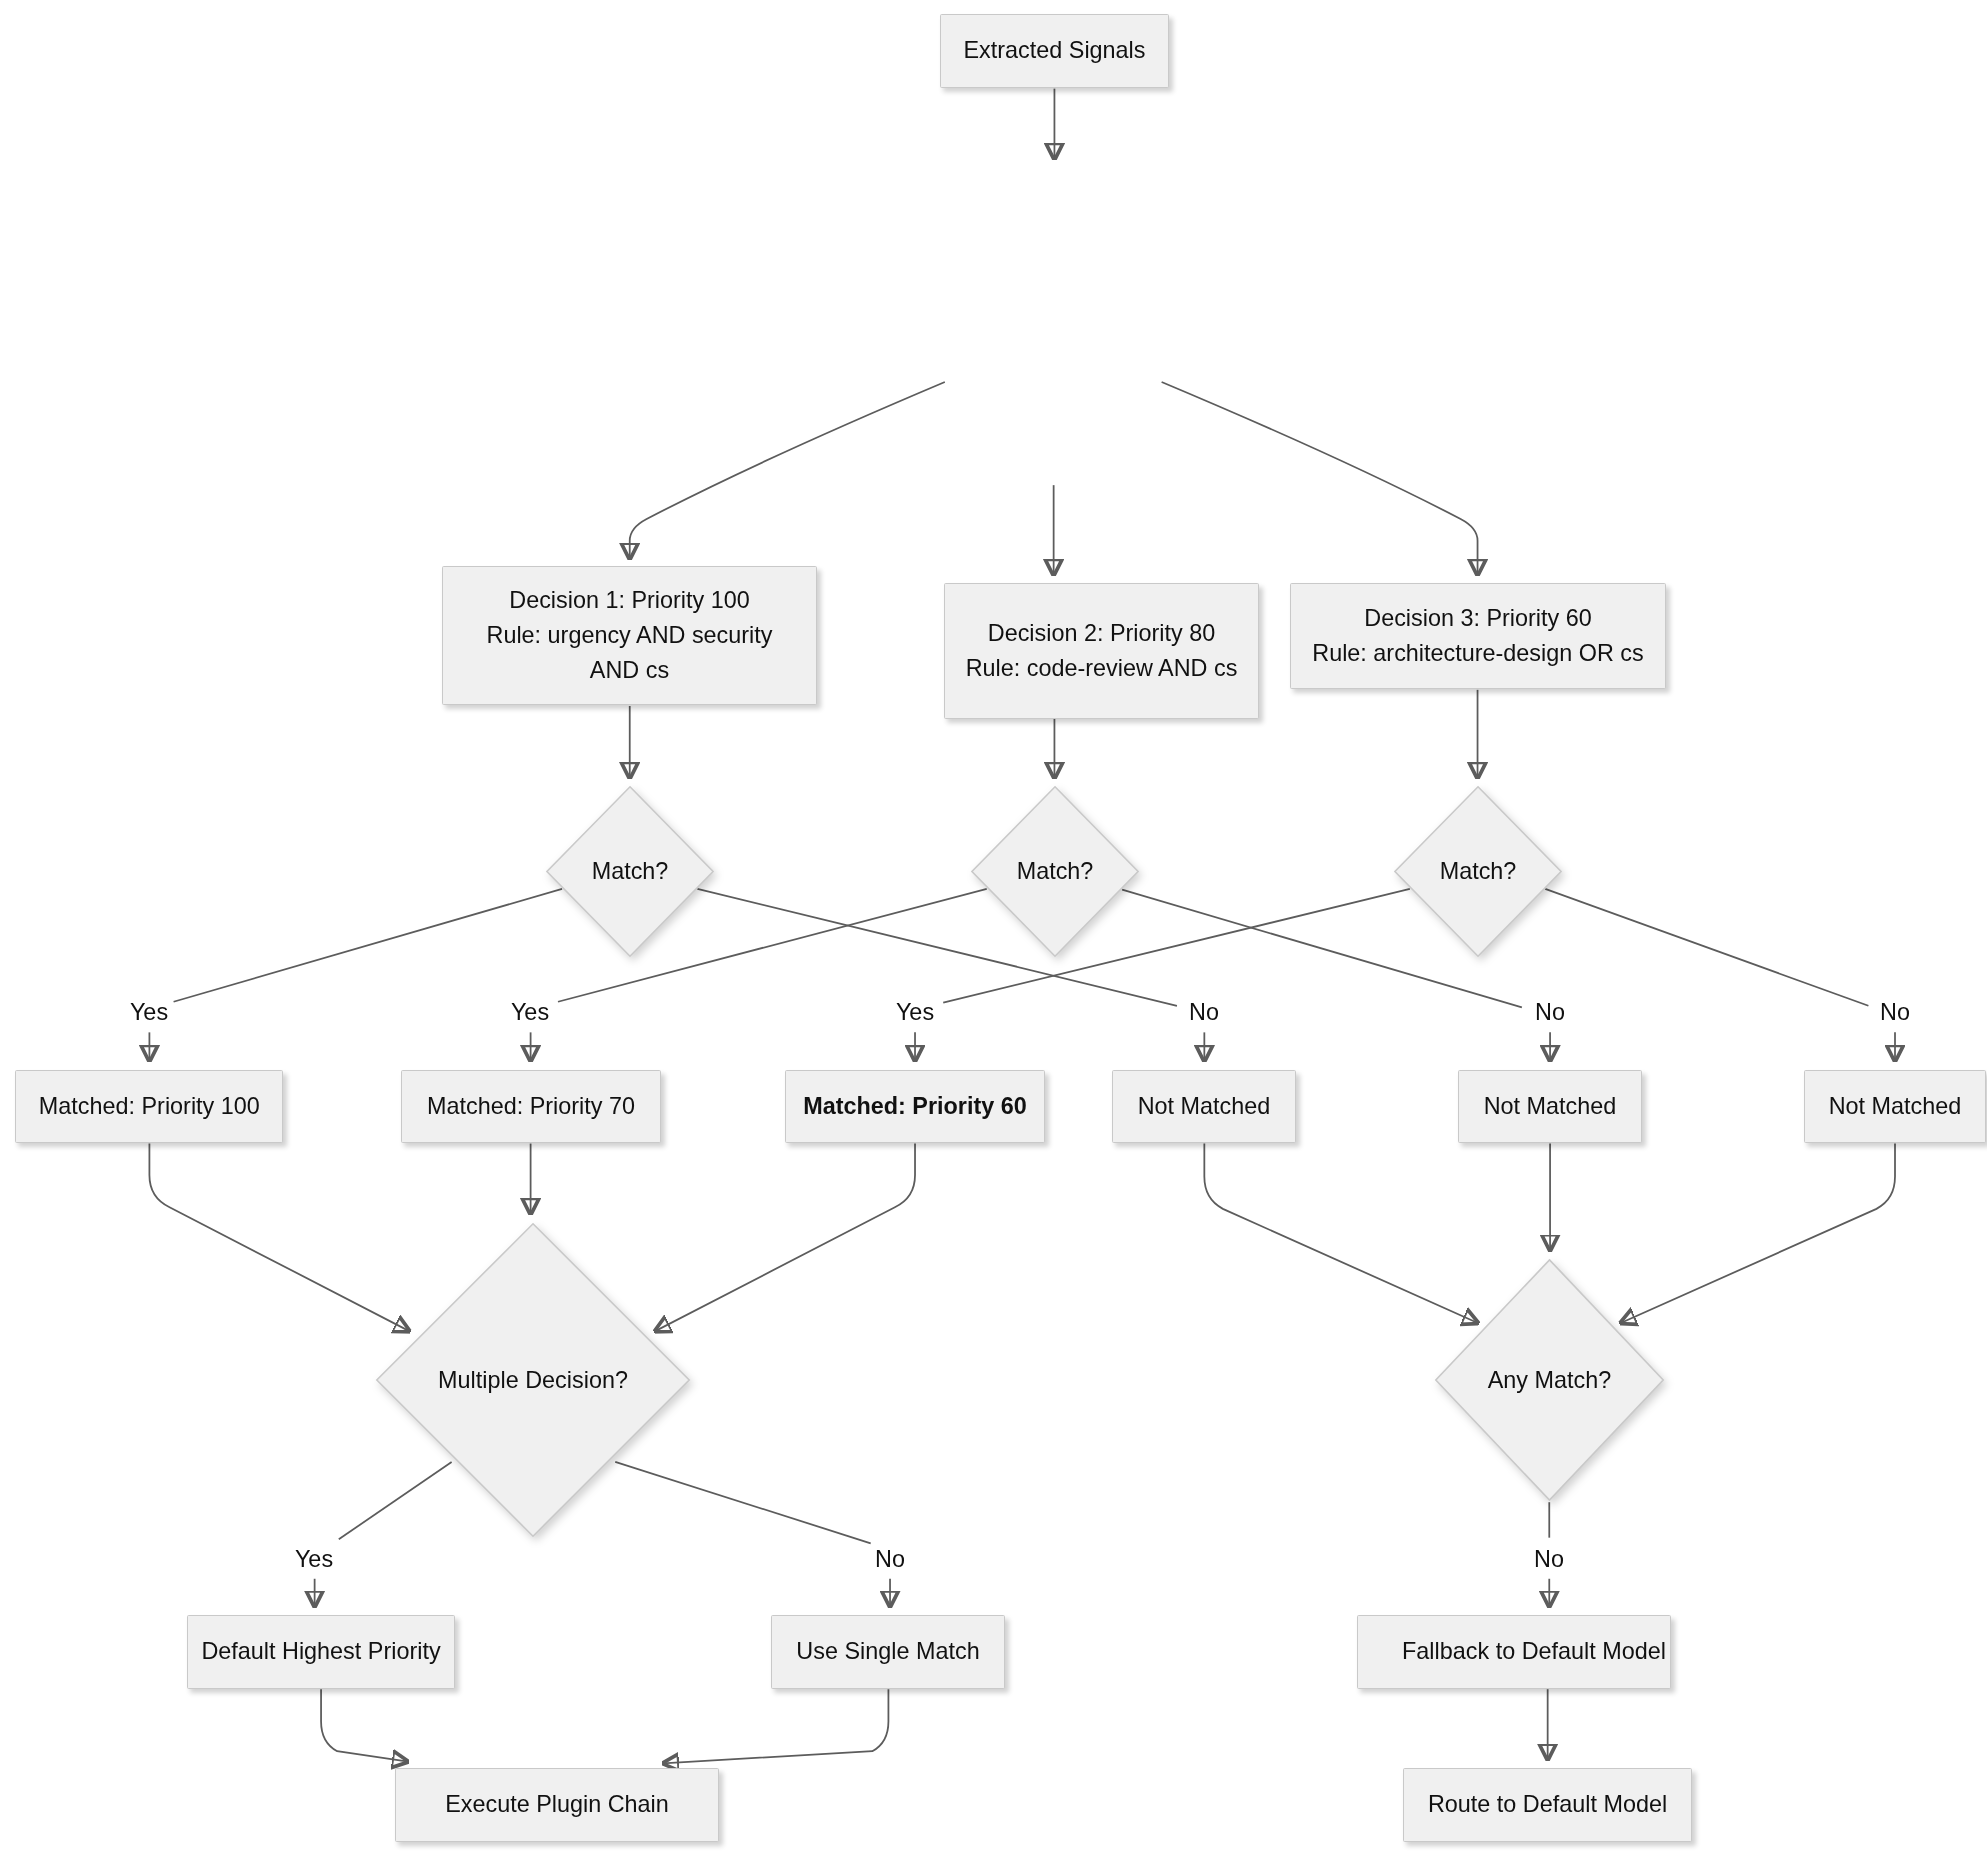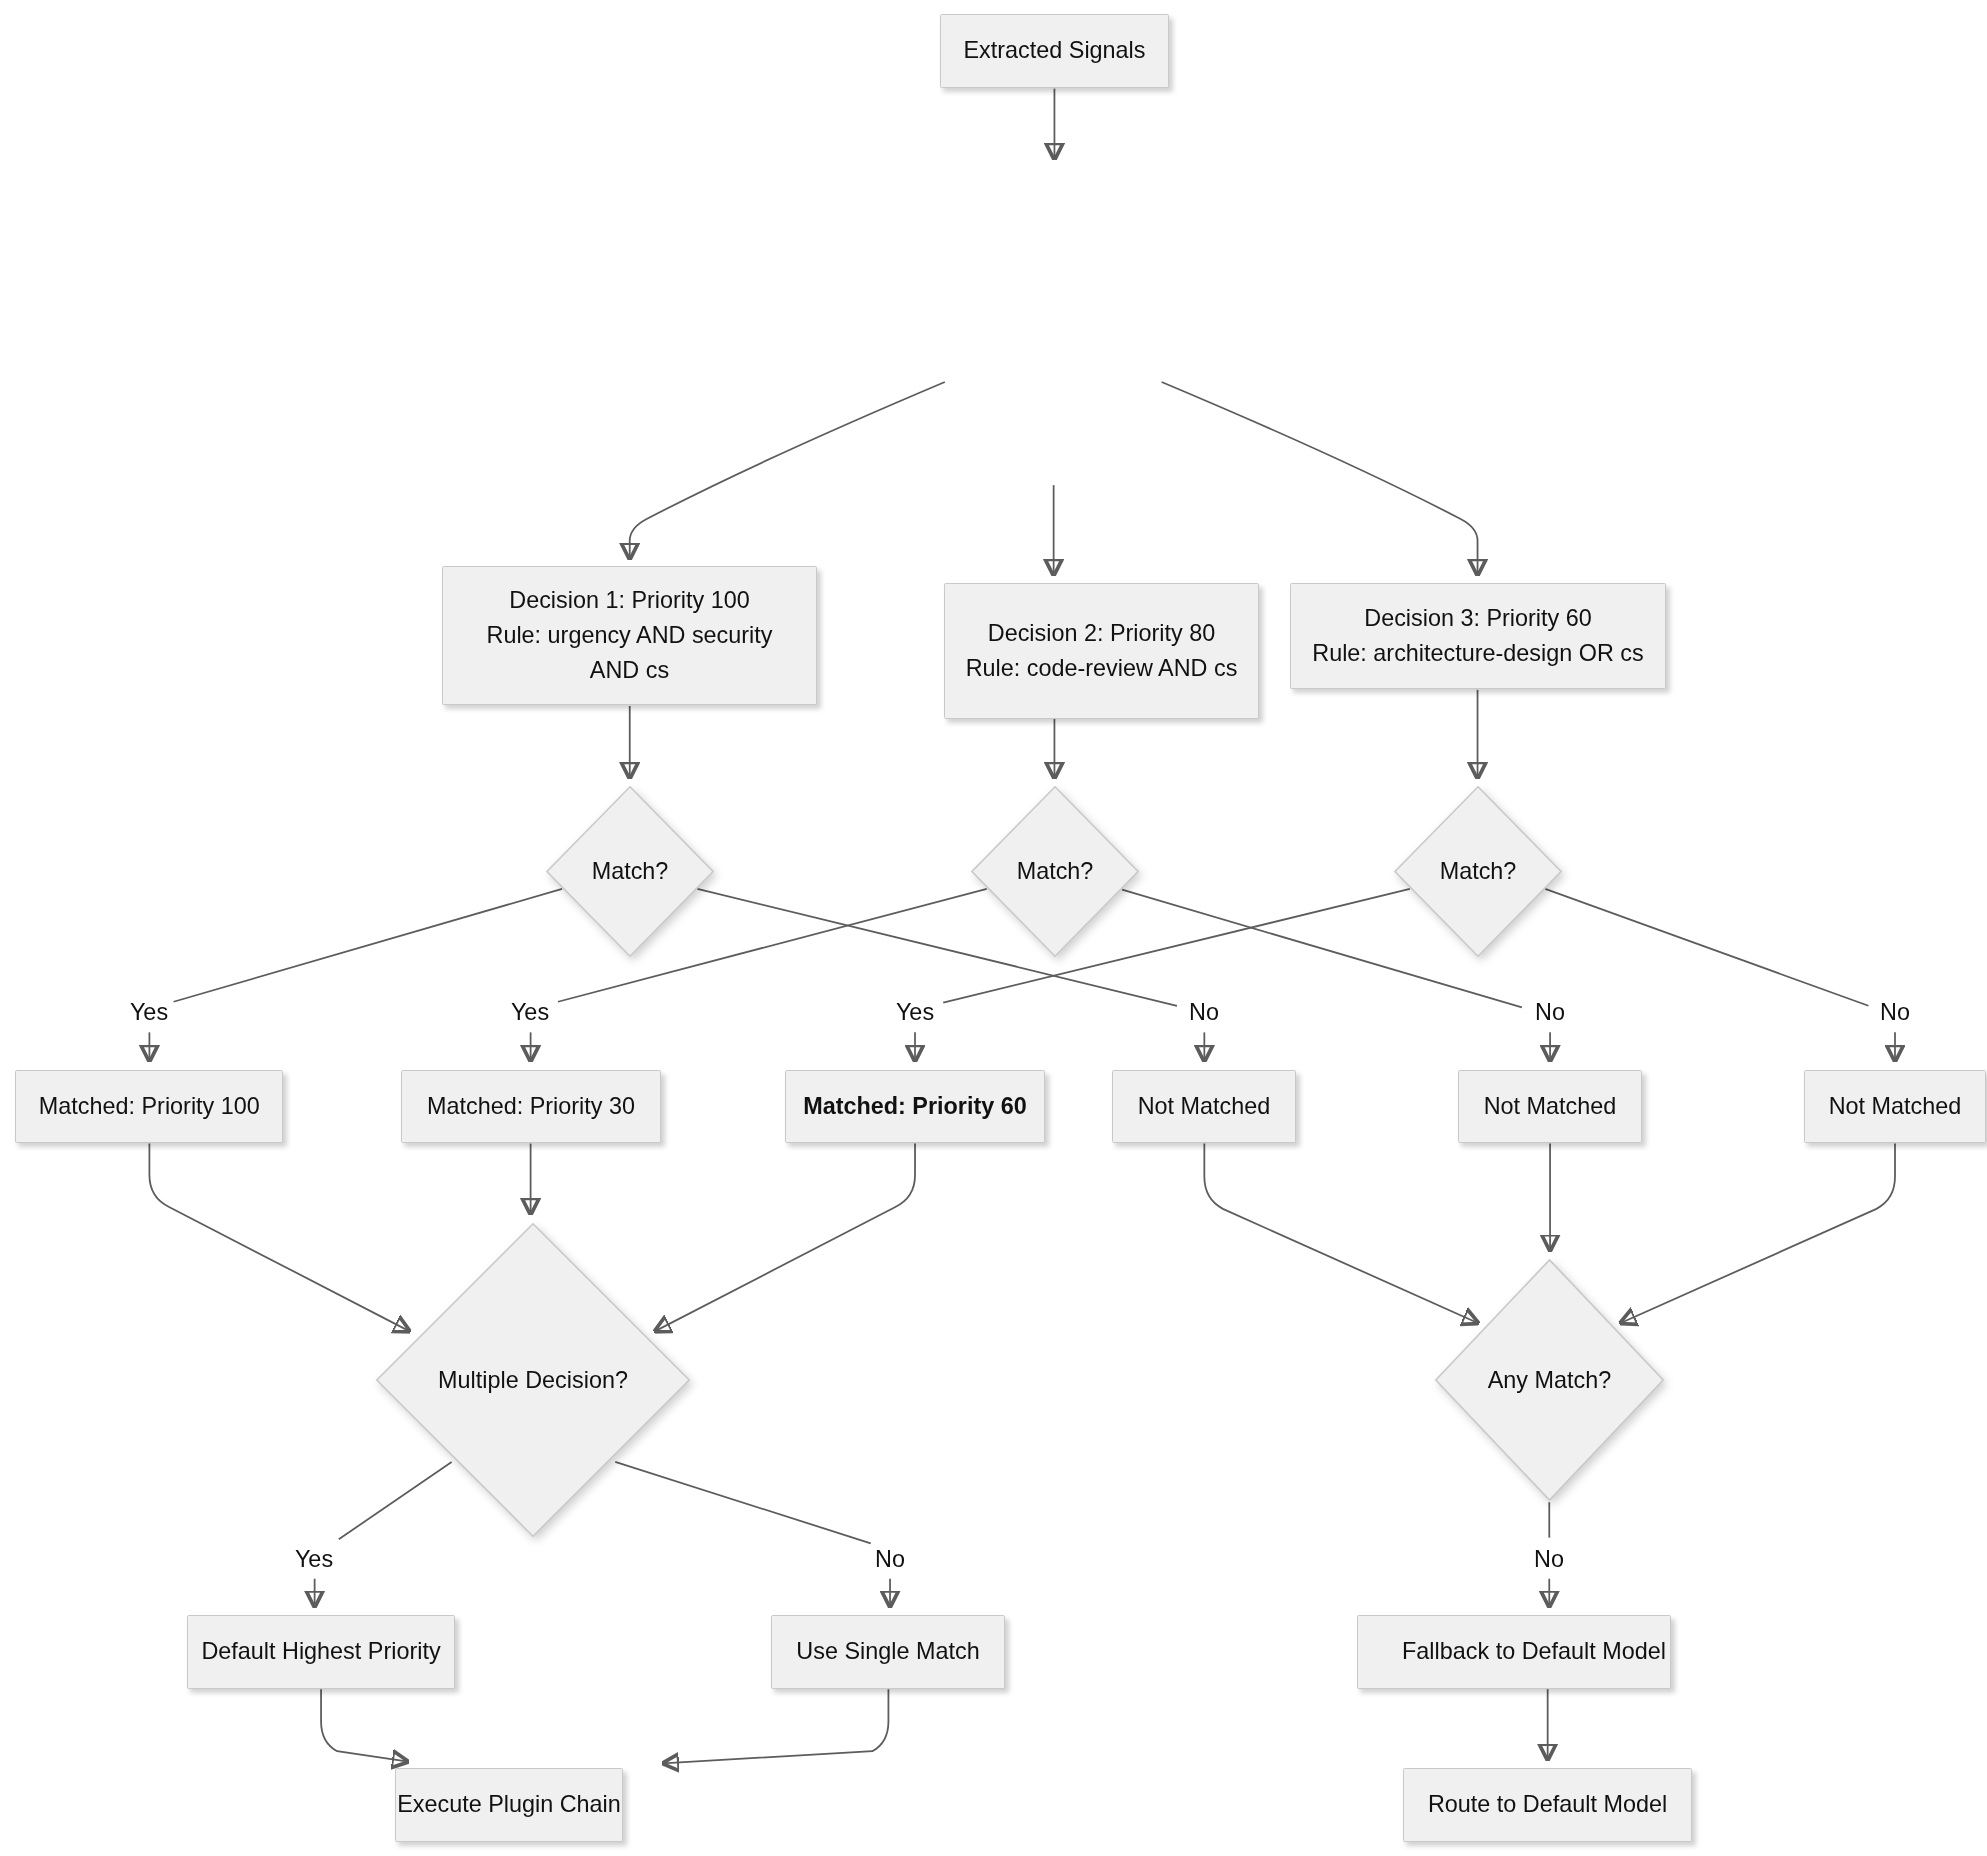"Matched: Priority 30" div.node { text: 30 -> 70 }
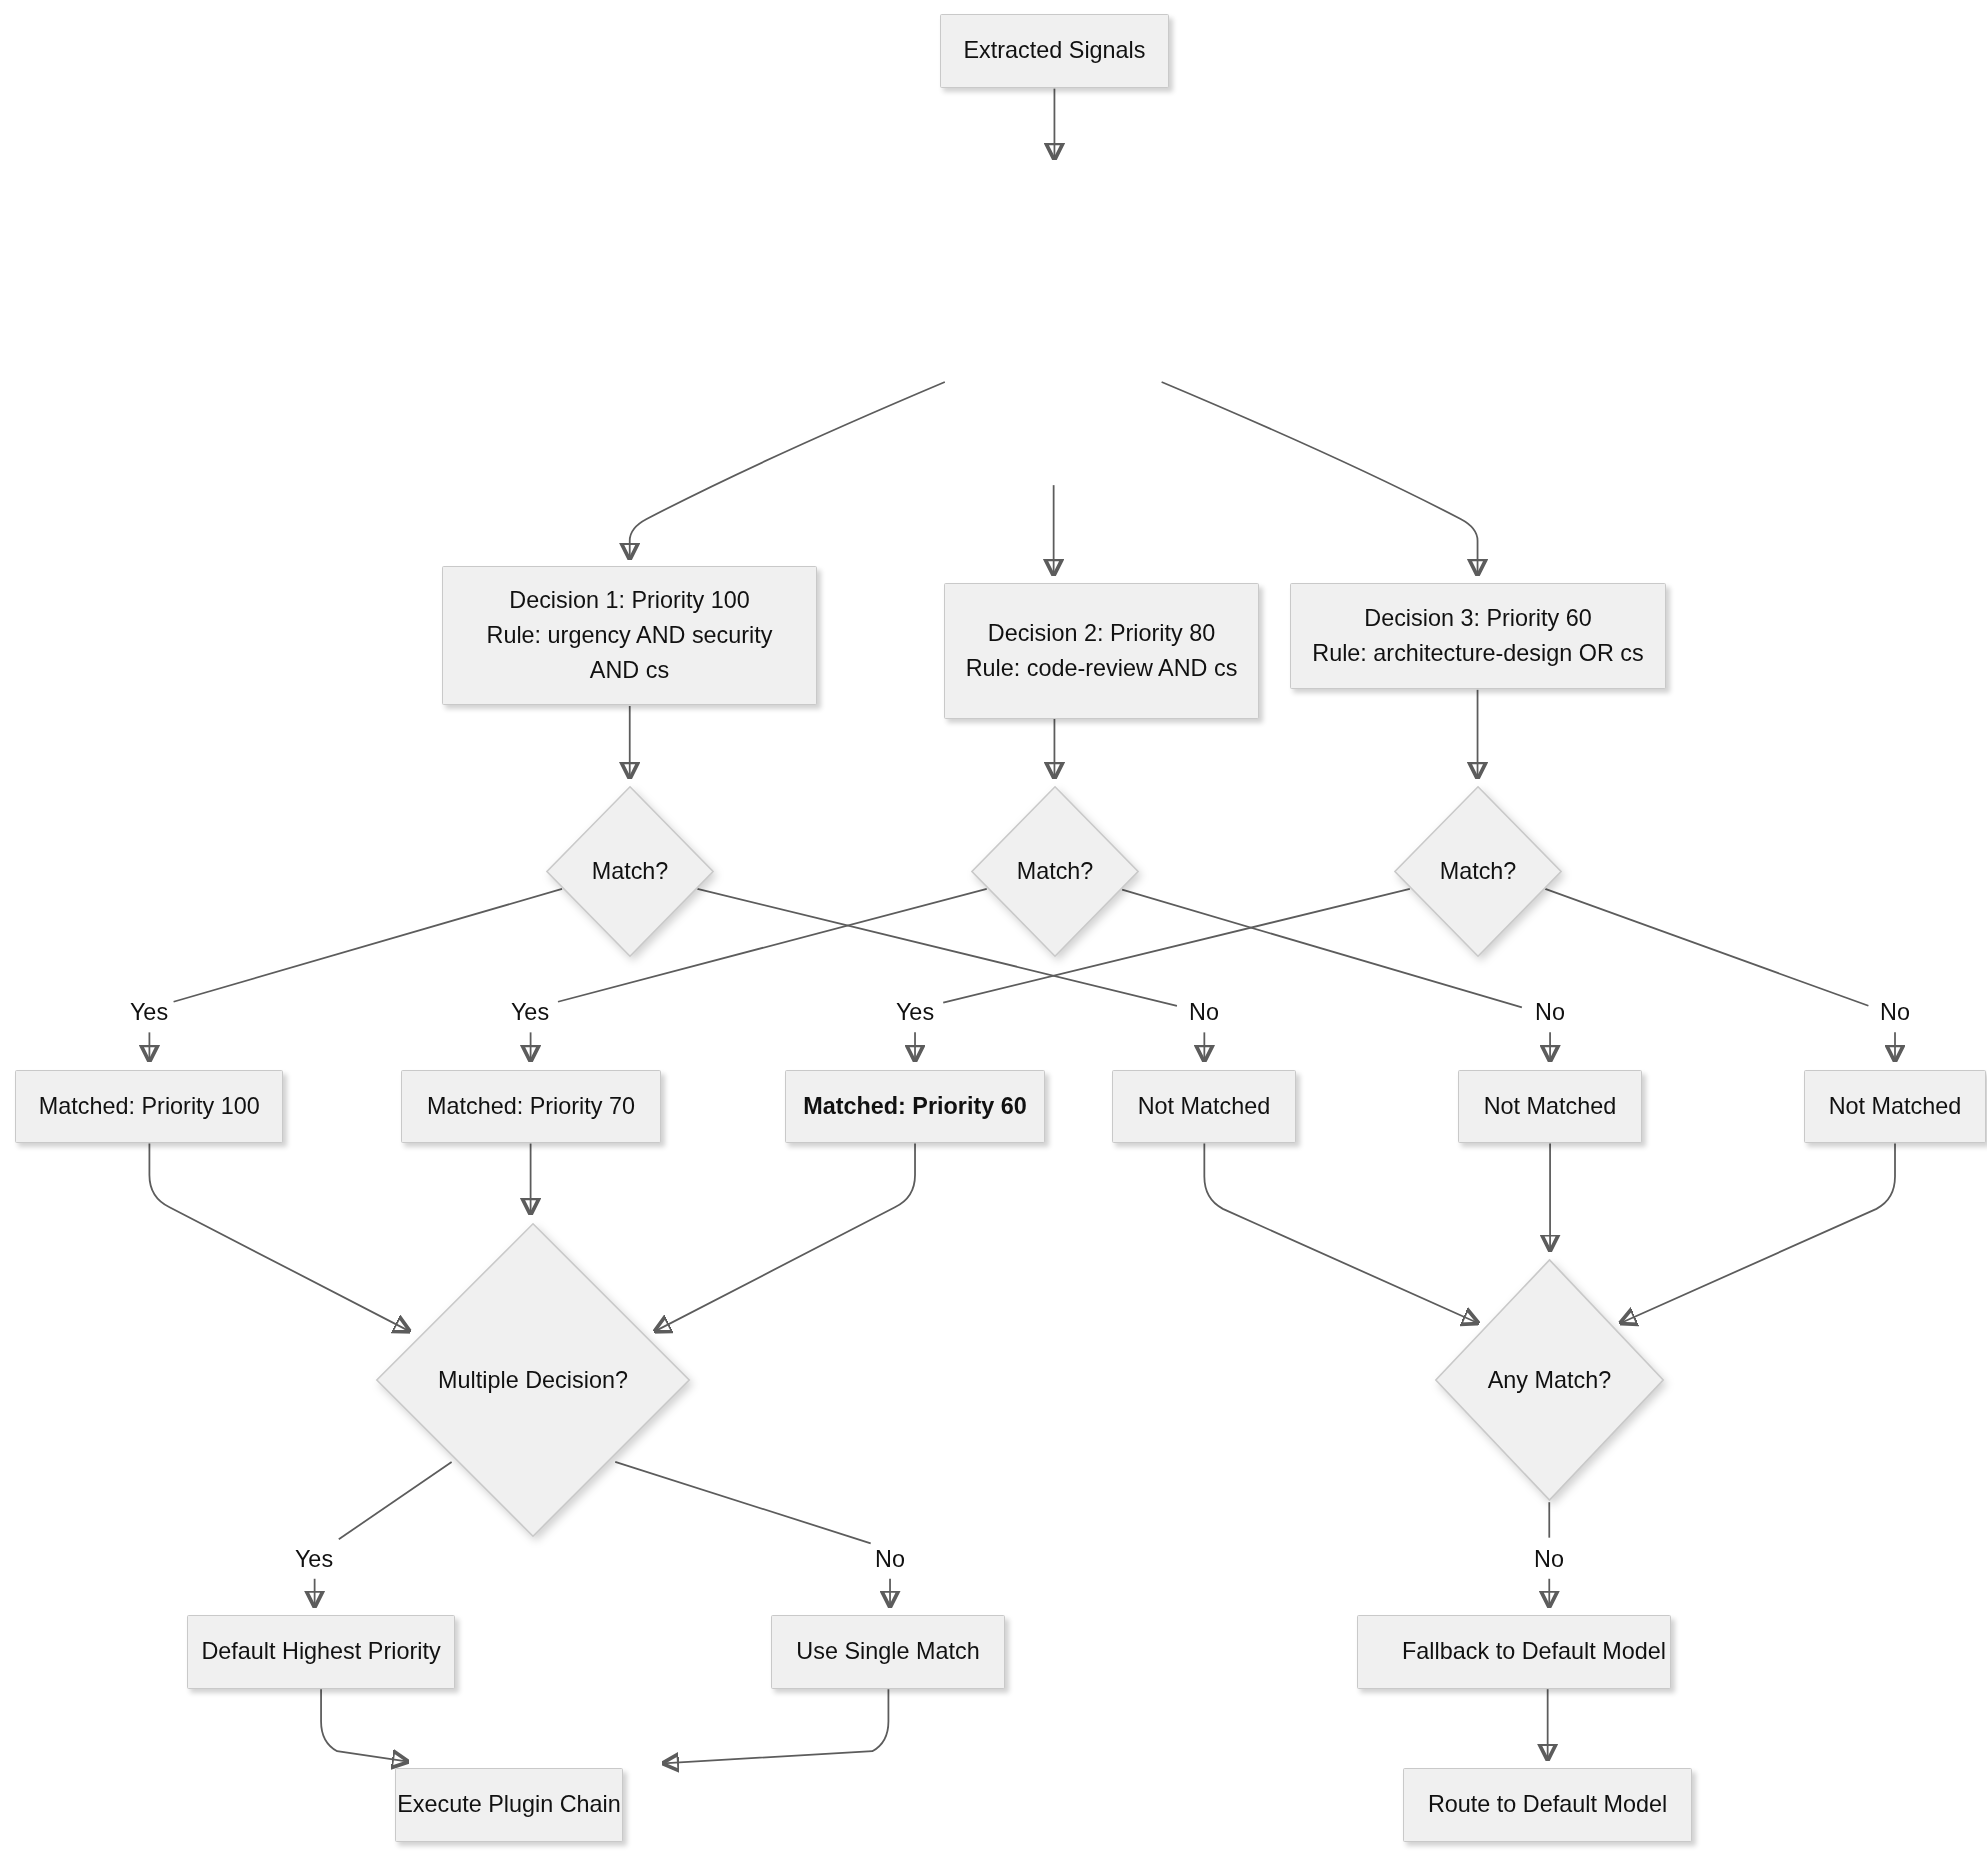"Execute Plugin Chain" div.node { width: 228px -> 324px }
